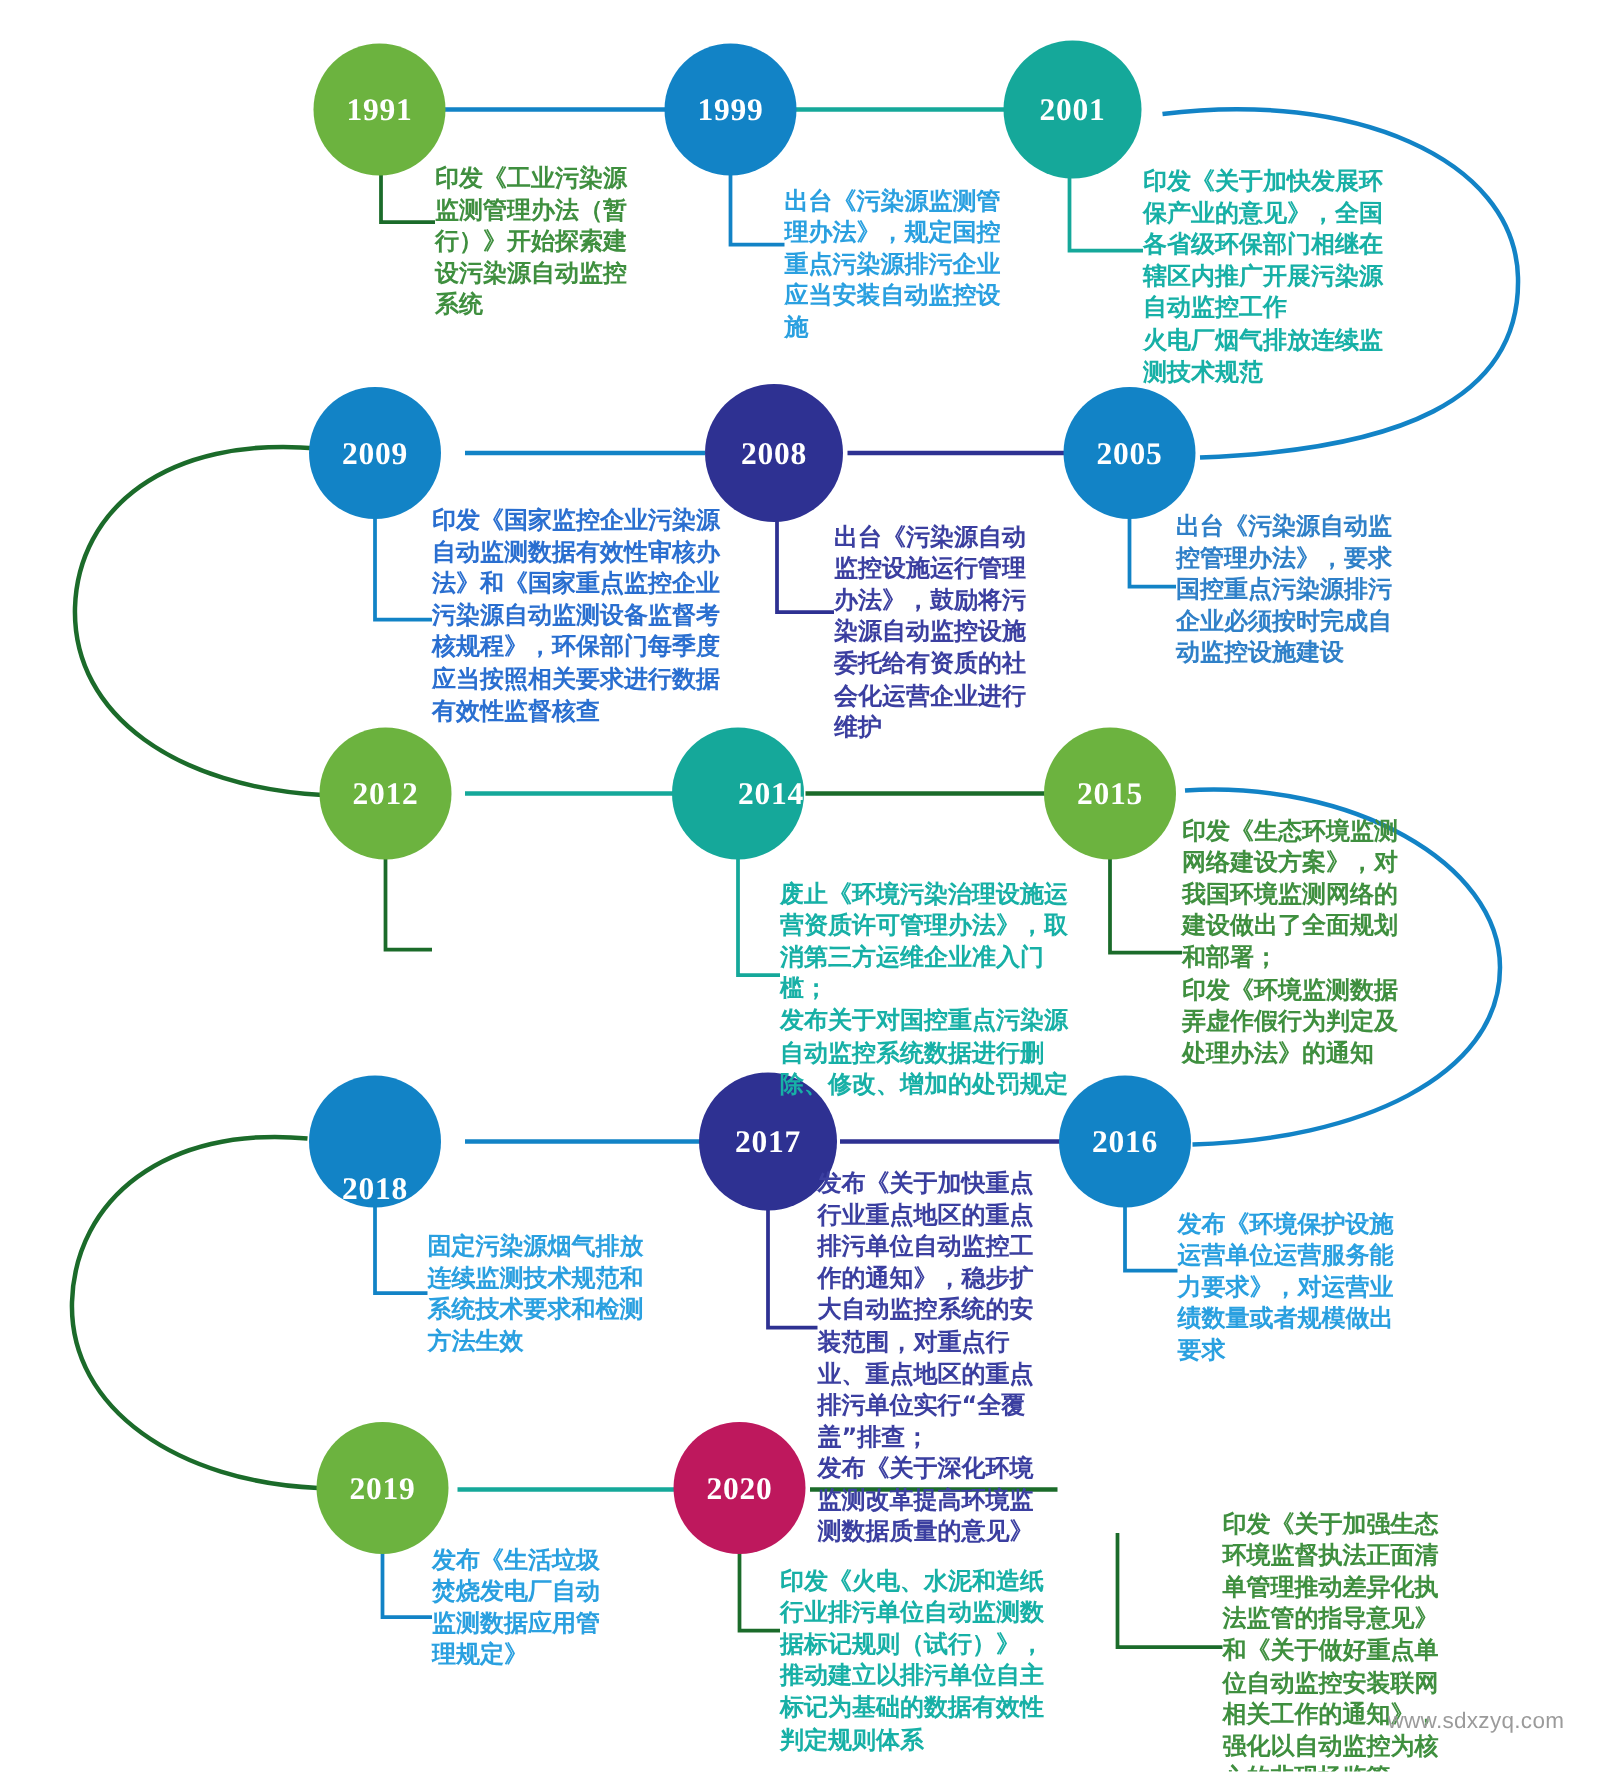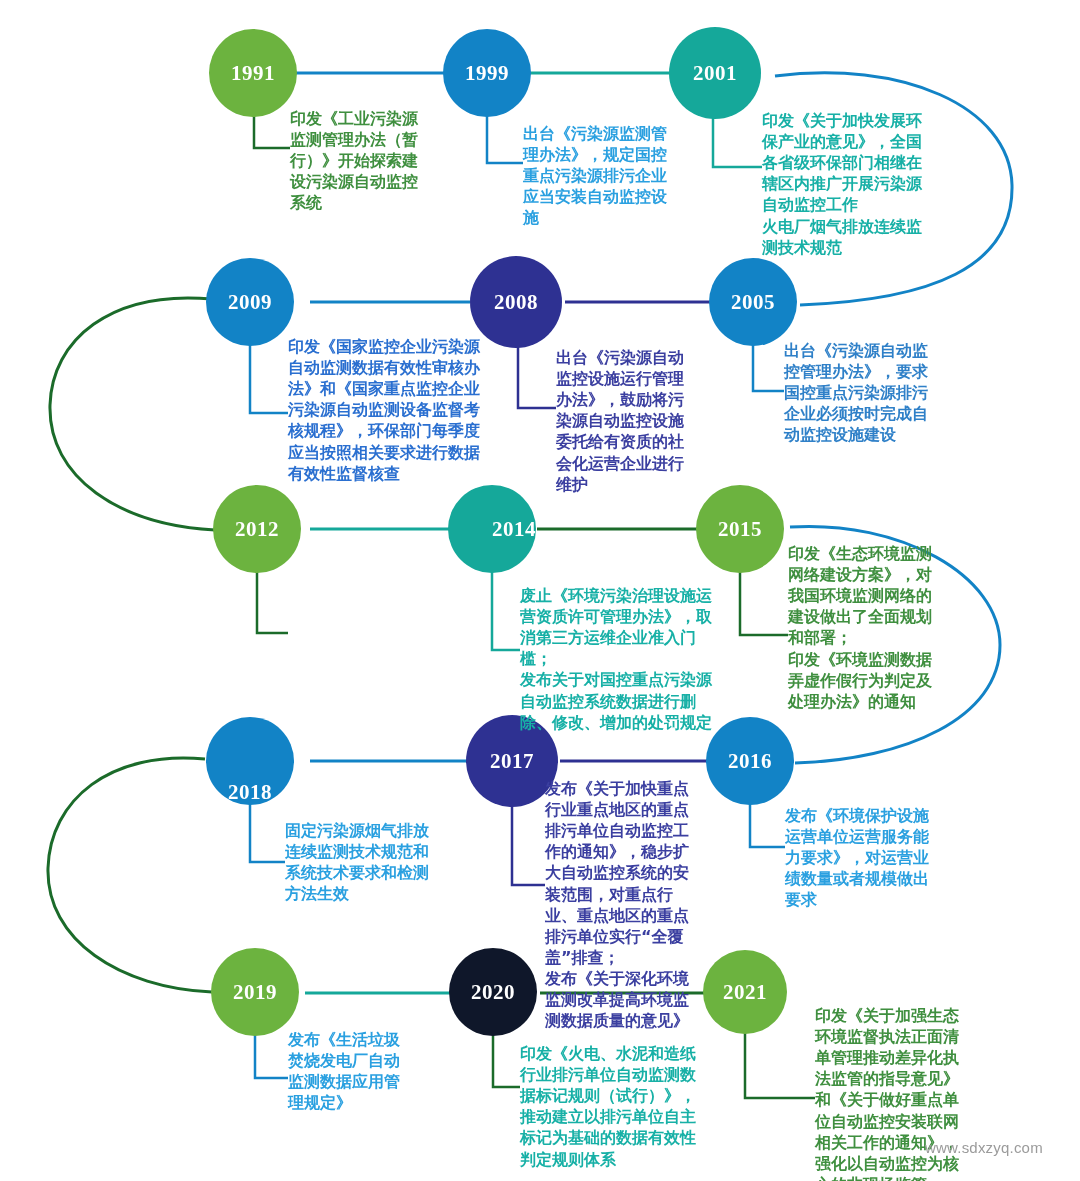"2020" div.node { background: #0f172a -> #be185d }
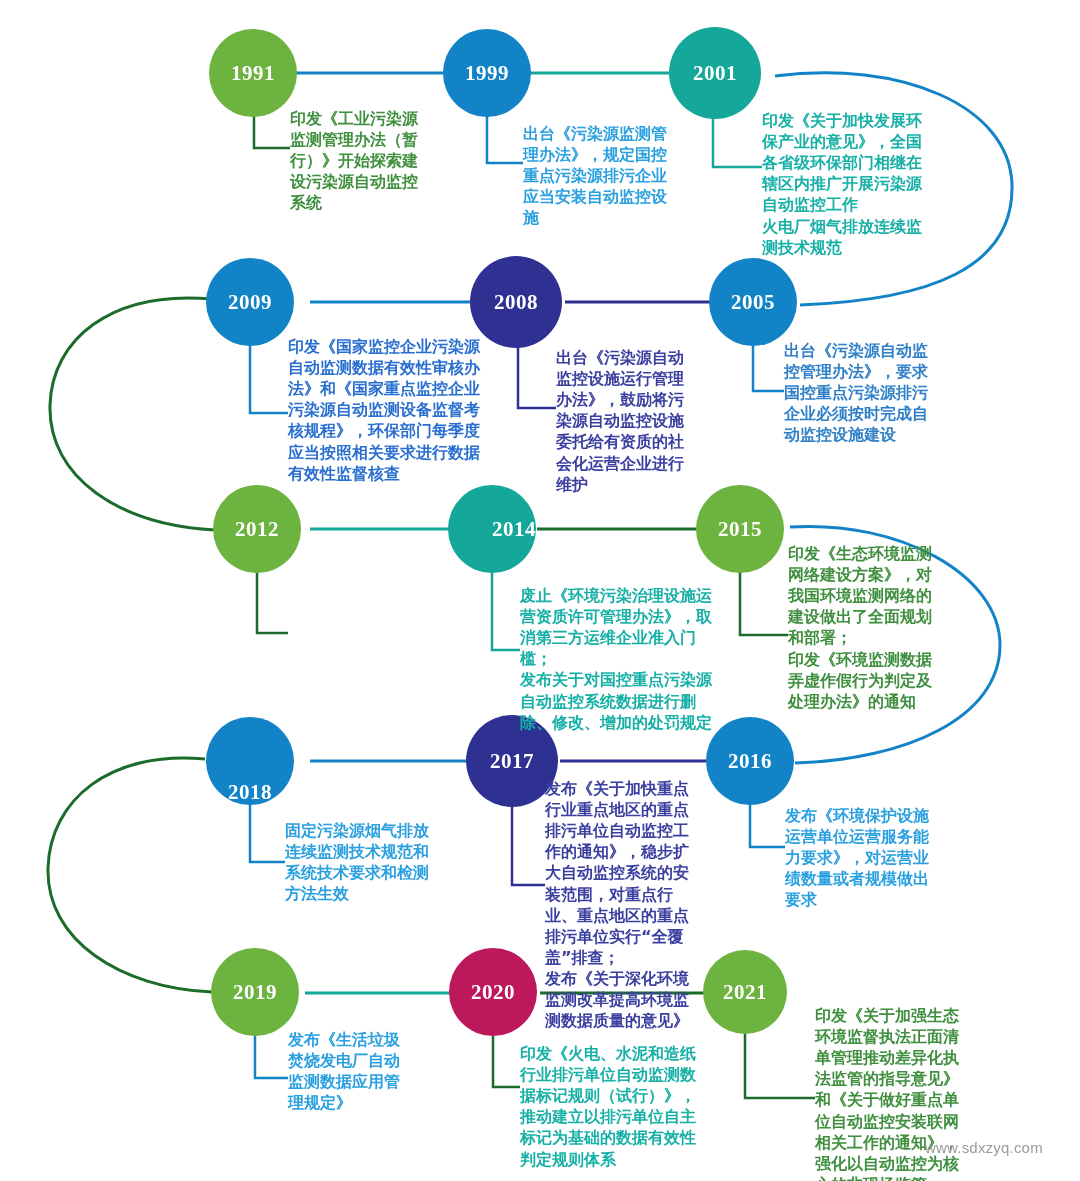"2021" div.node { html: <div> <span>2021</span> </div> -> none }
